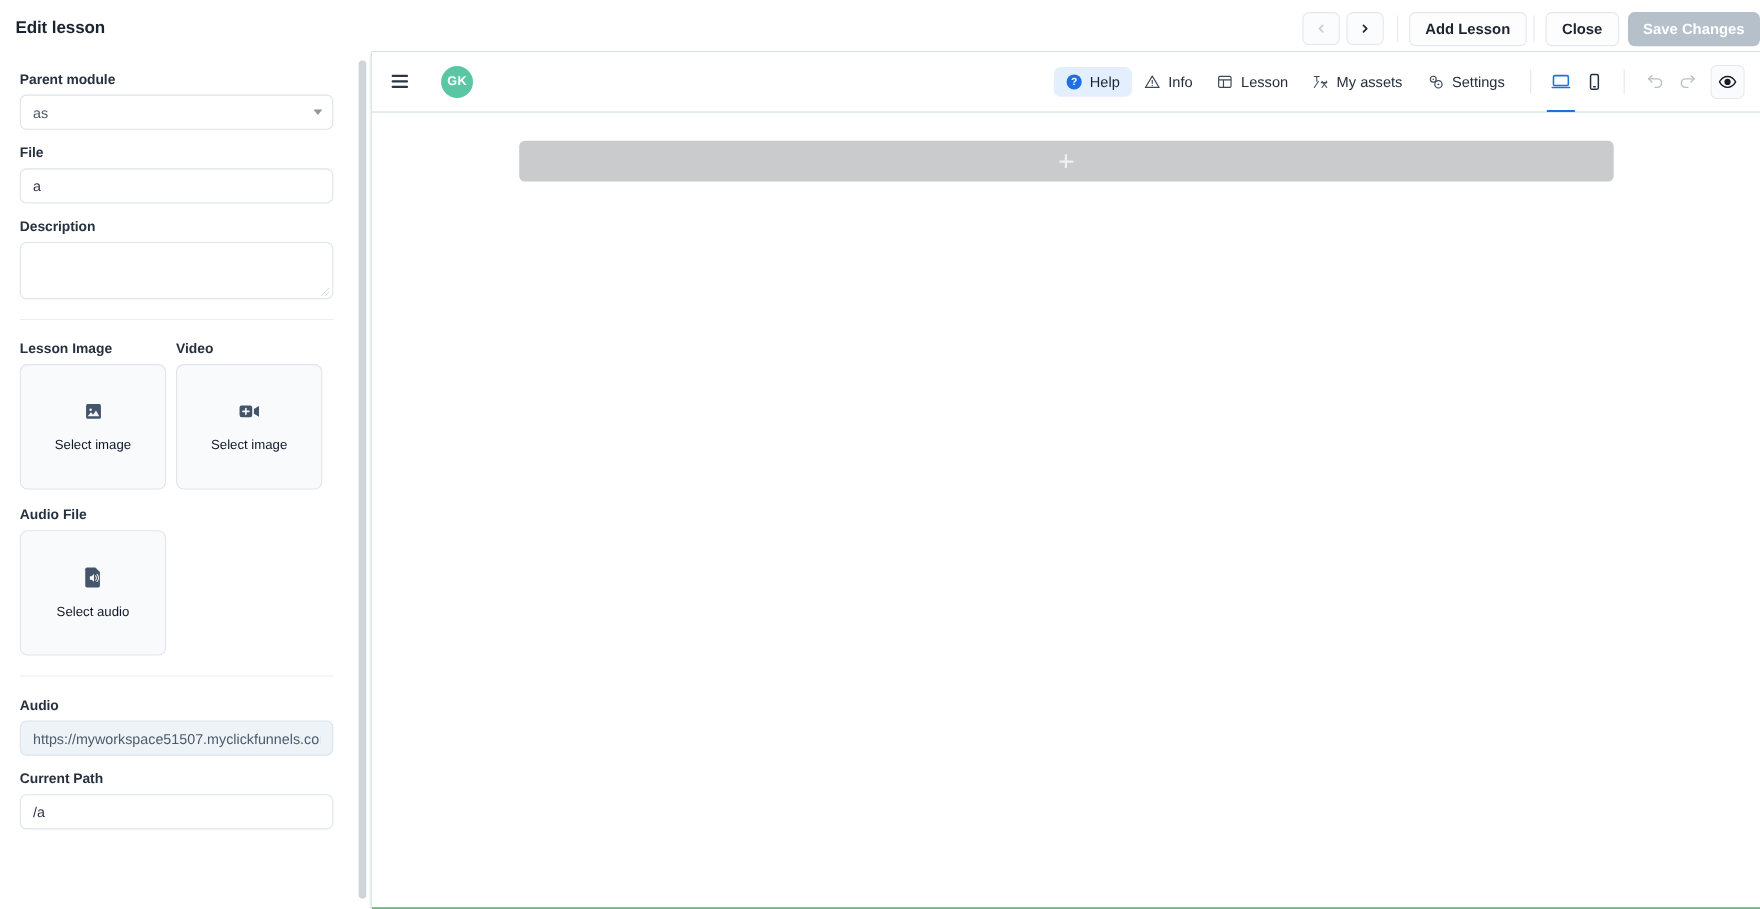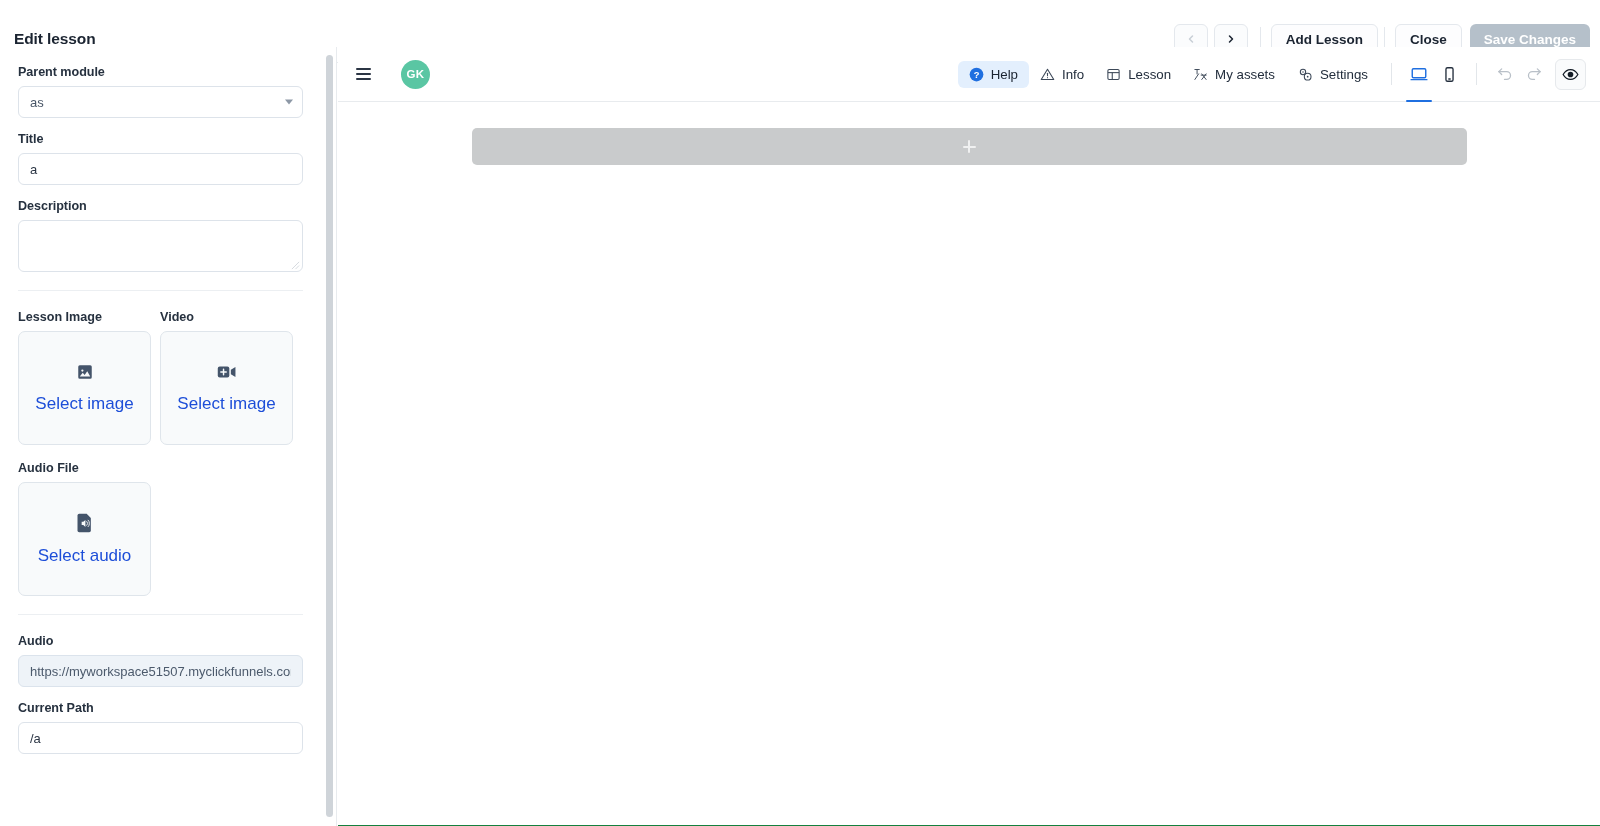"Edit lesson" .app-header { top: 16px -> 3px }
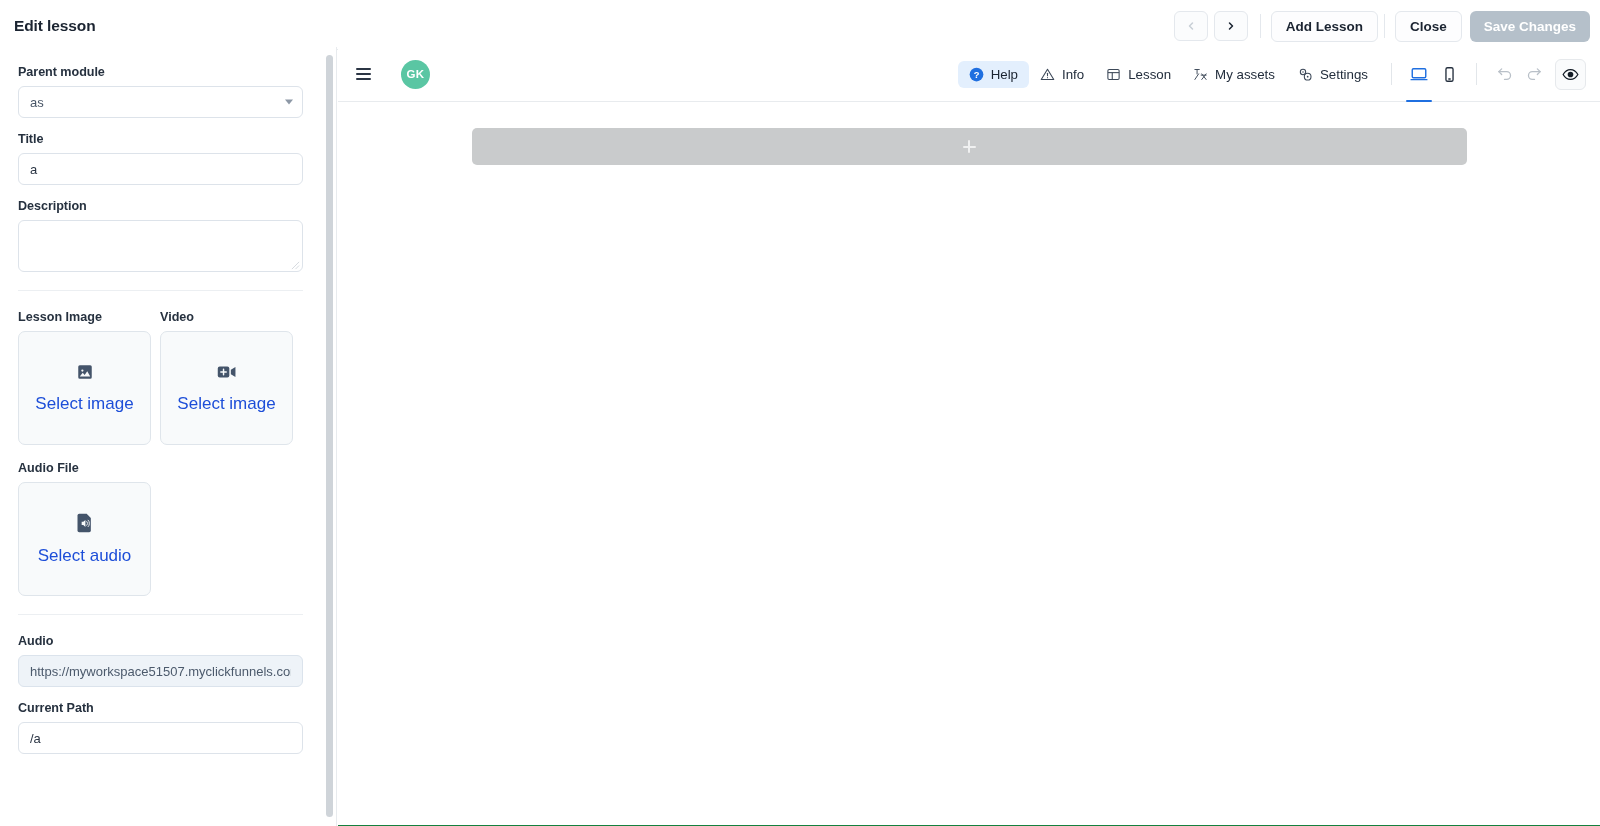"Add Lesson" .header-right { padding-right: 10px -> none }
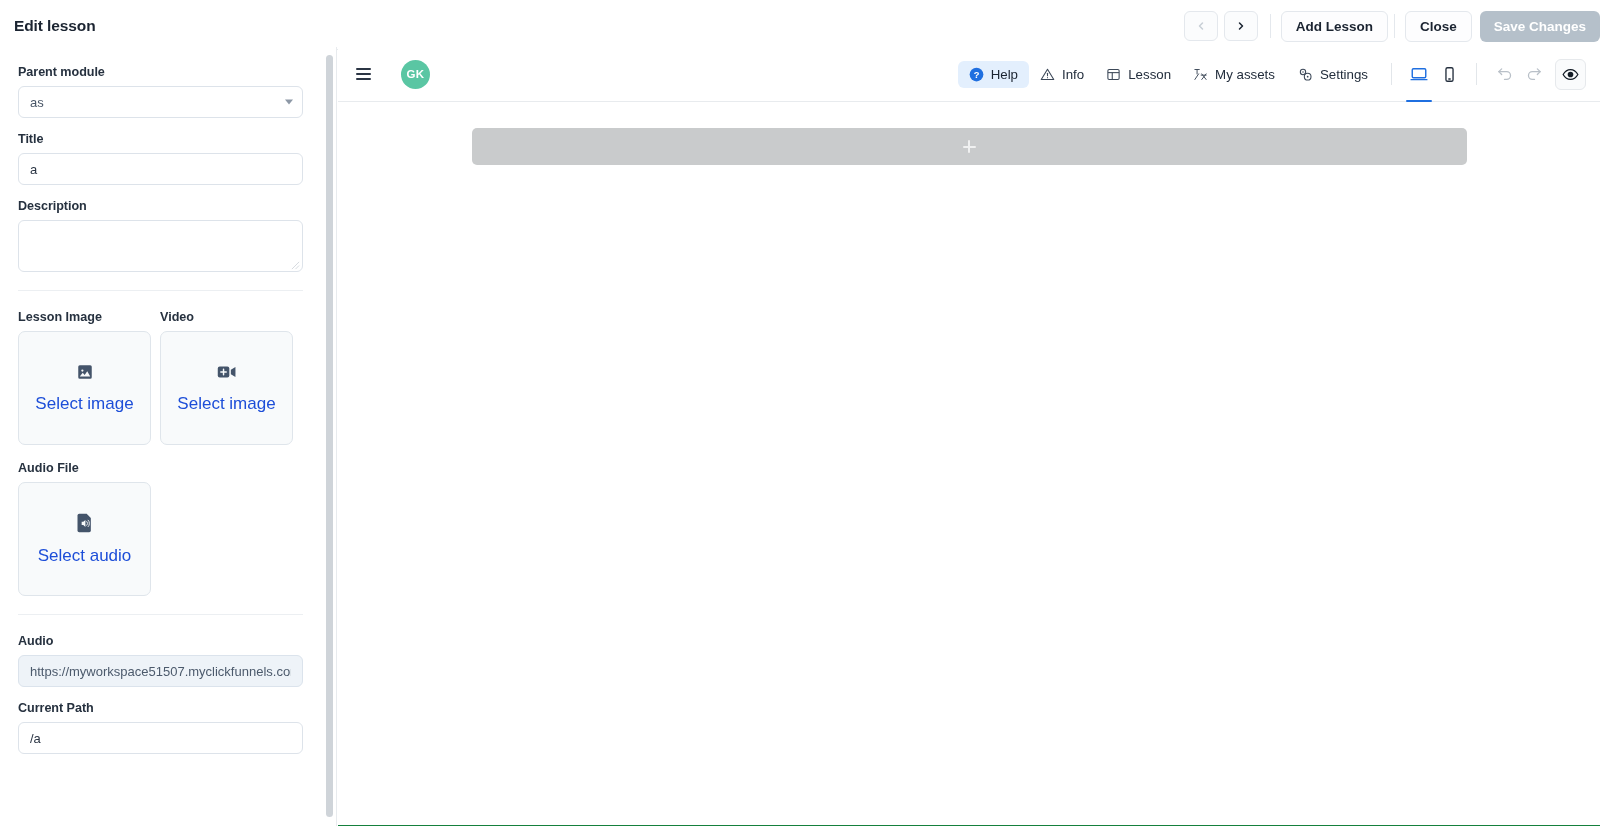"Title" div.field-label { text: Title -> File }
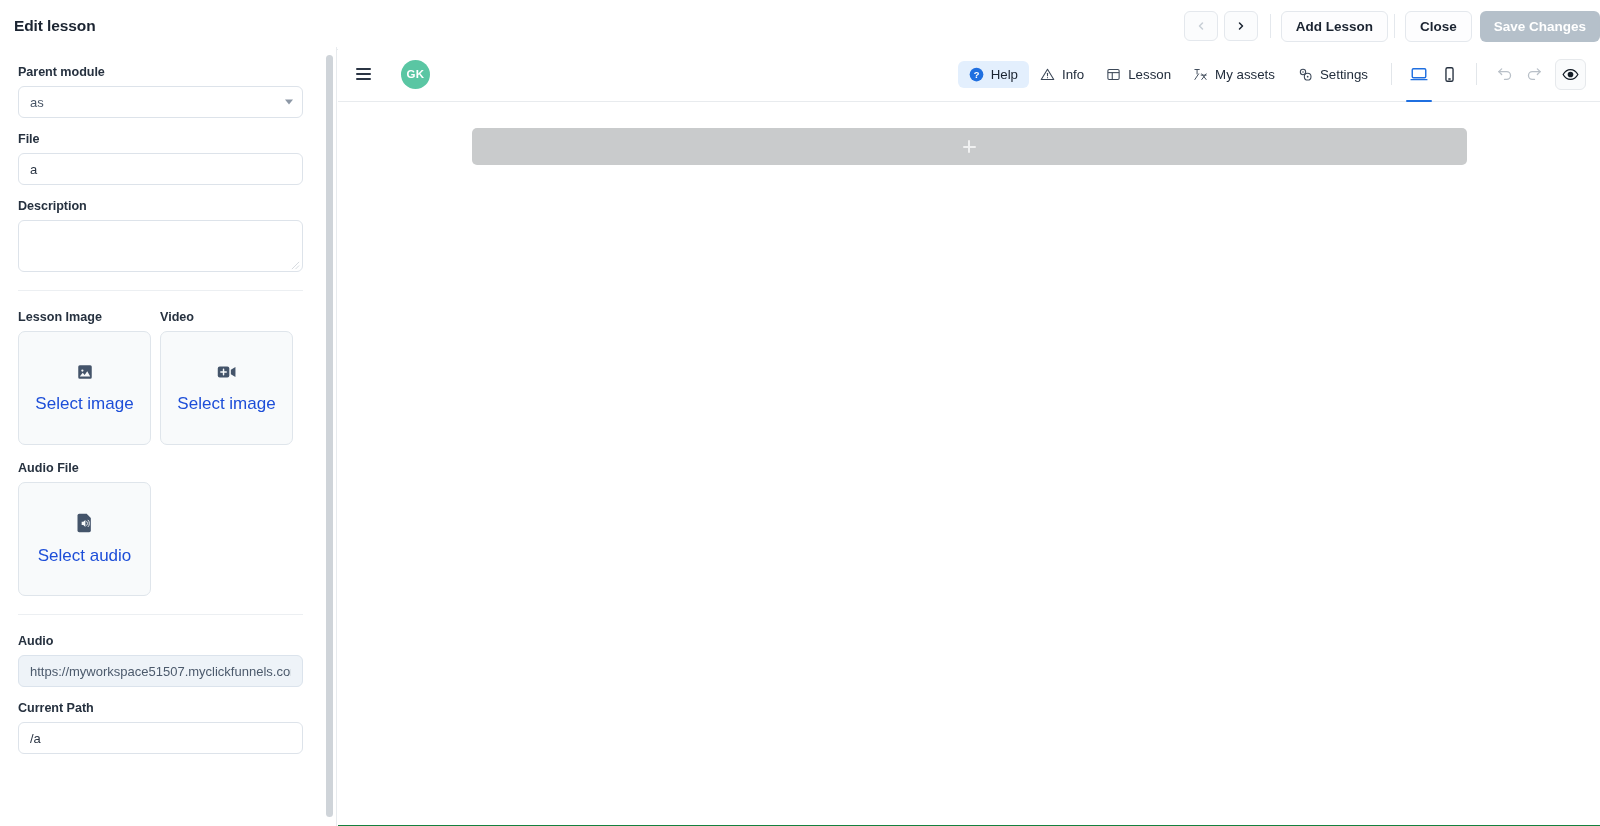"Select image" .media-box .mb-text { color: #1d4ed8 -> #0f172a; font-size: 17px -> 12px }
